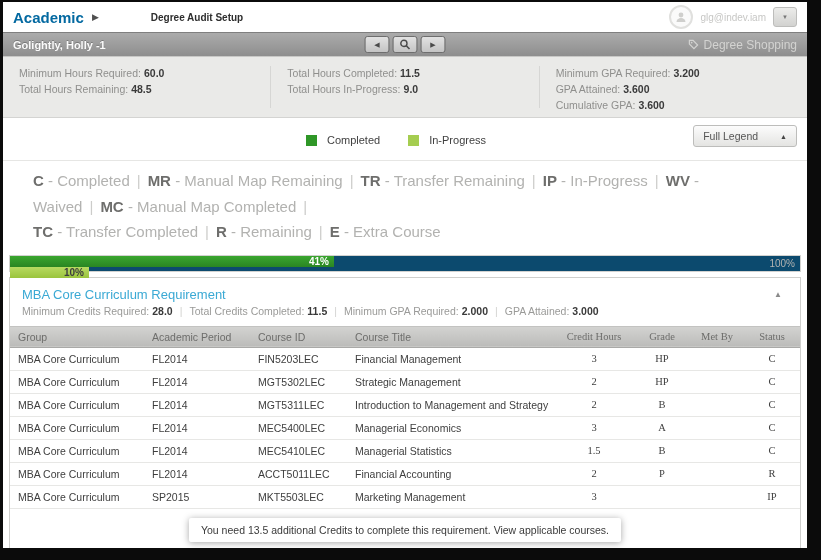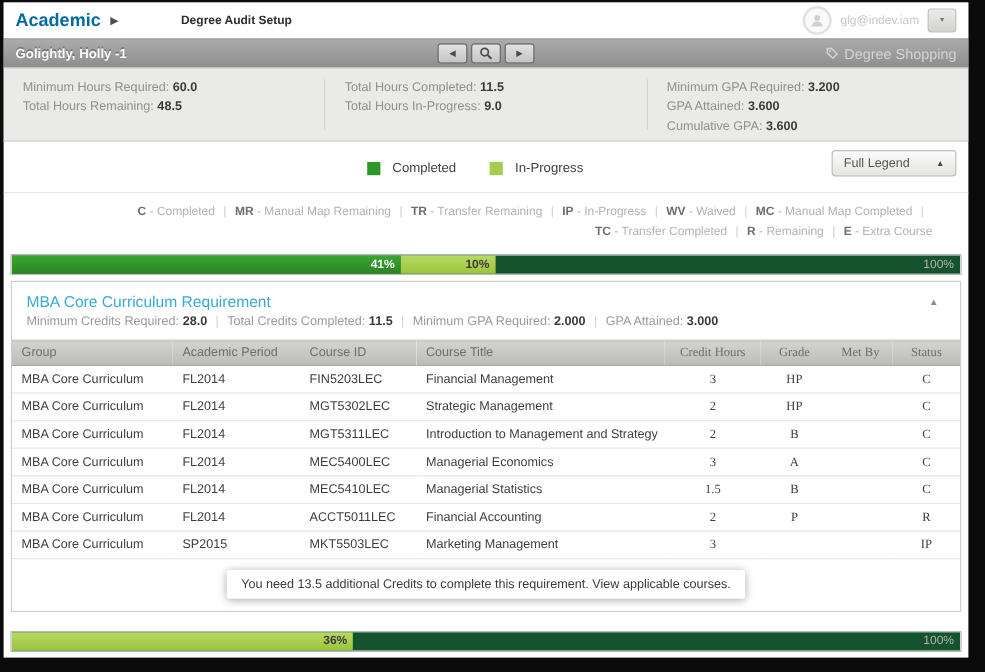"C - Completed MR -" .legend-codes { font-size: 10px -> 15px; text-align: right -> left }
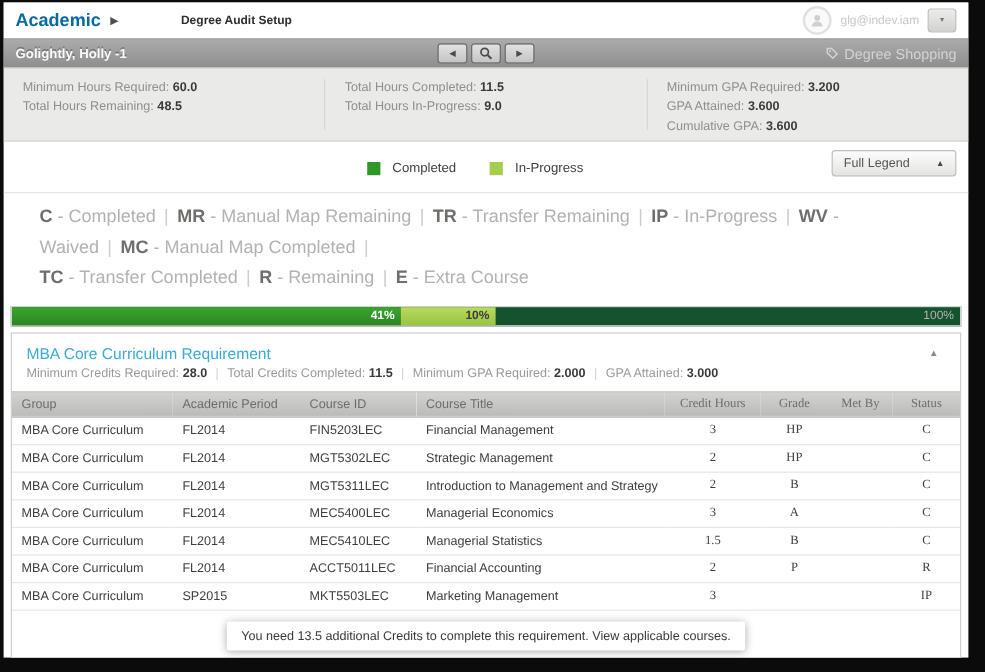"41%" .progress { background: #14532d -> #0c4a6e; flex-direction: none -> column }
